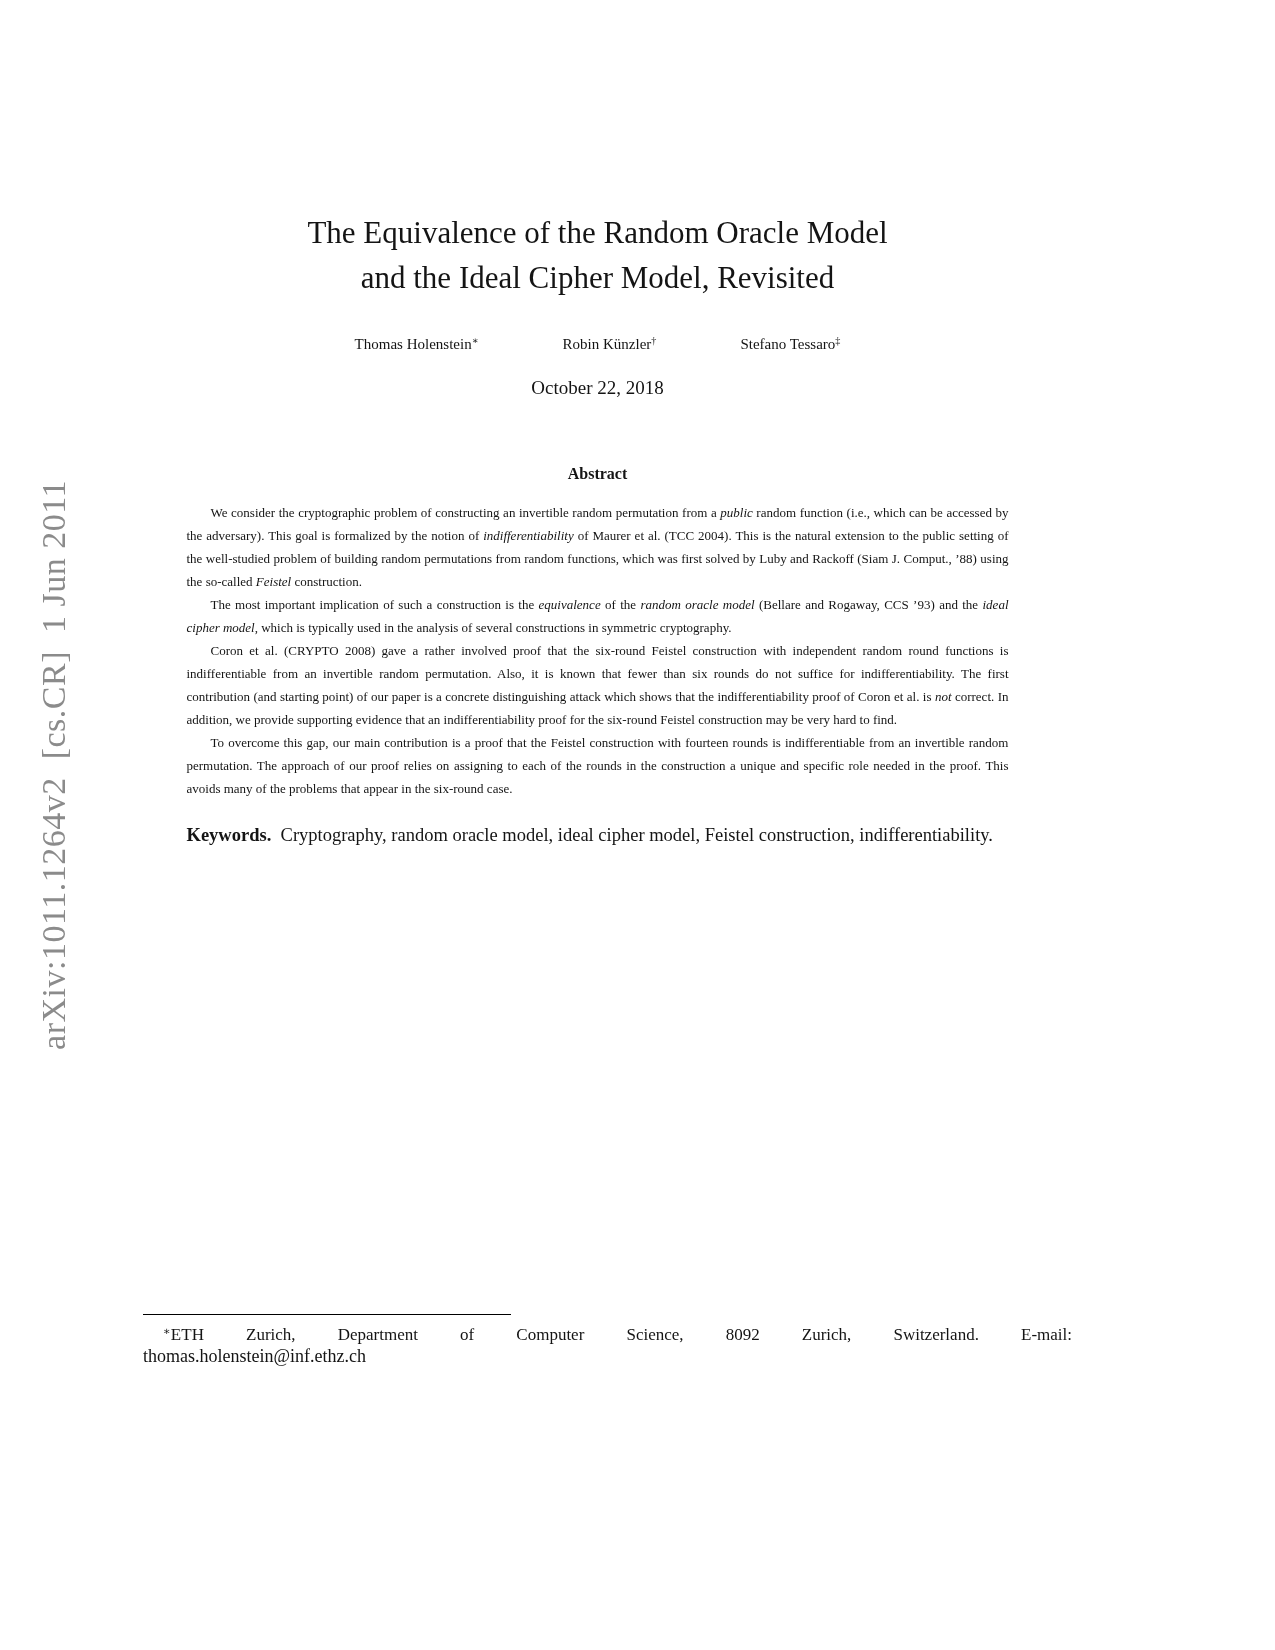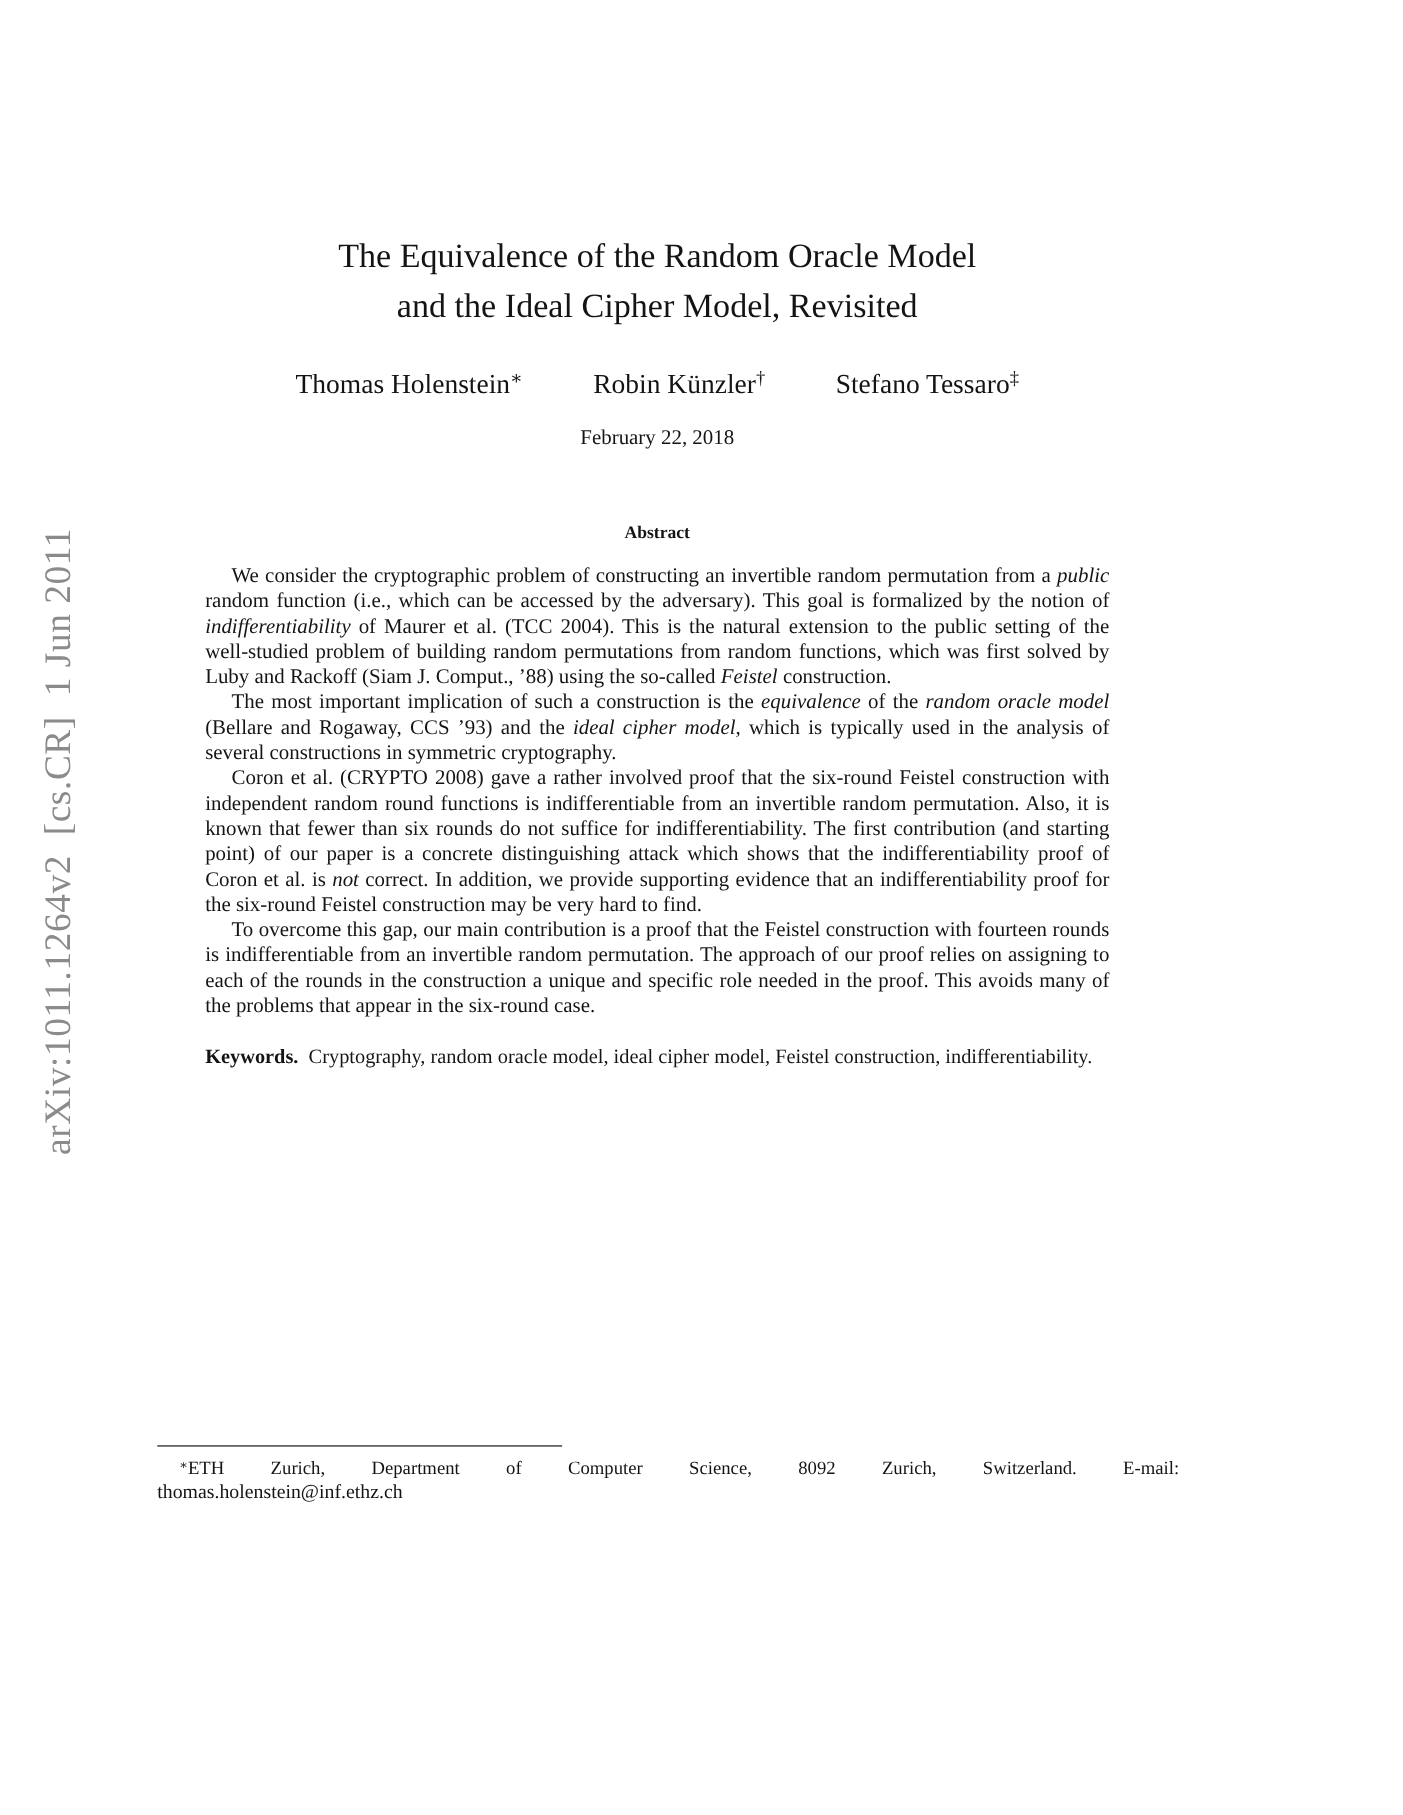"Thomas Holenstein∗" .authors { font-size: 25px -> 15px; gap: 64px -> 84px }
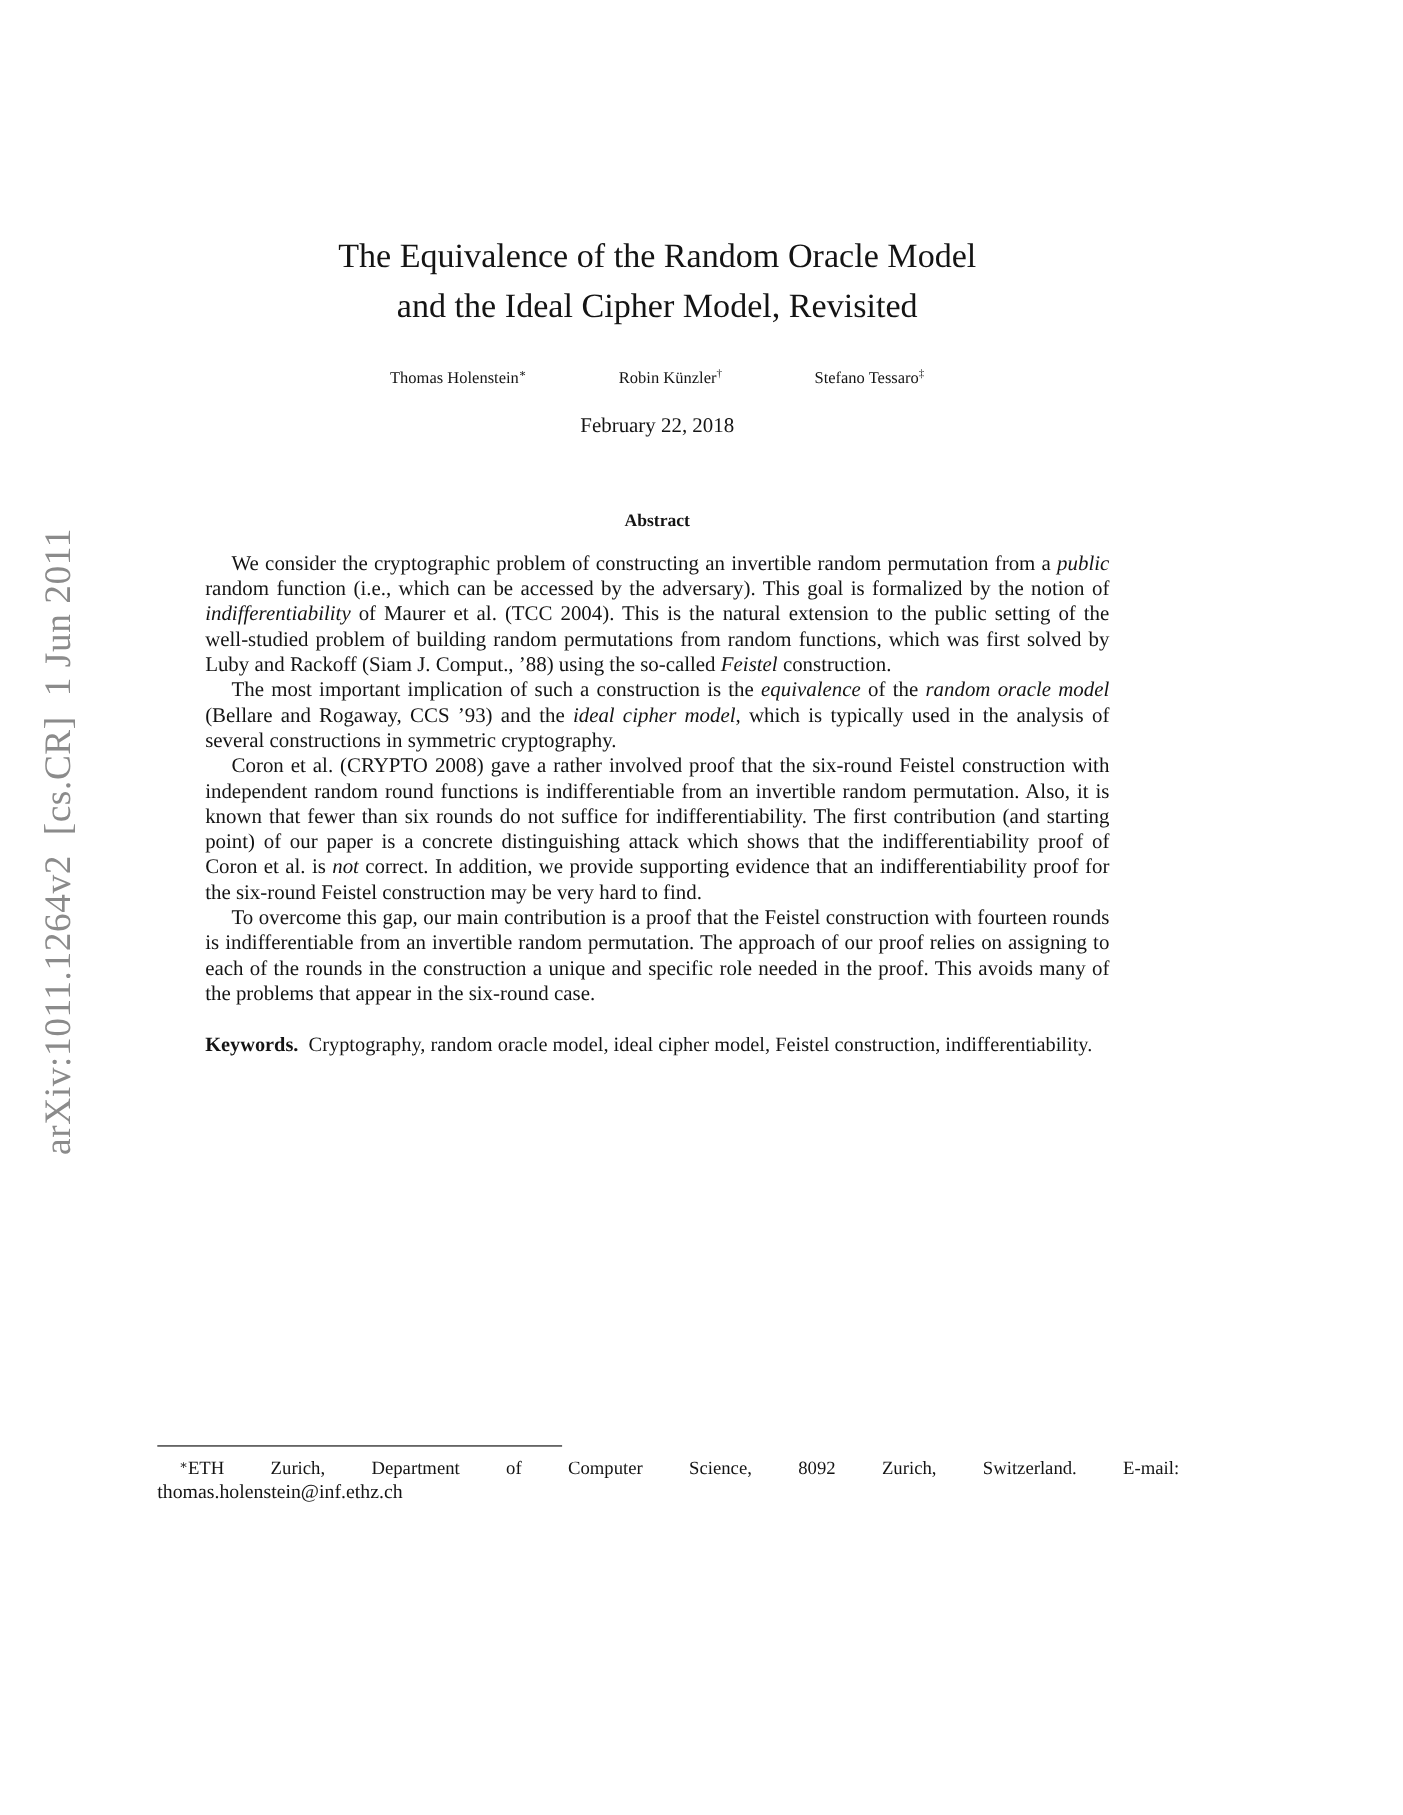"February 22, 2018" div.date { text: February -> October }
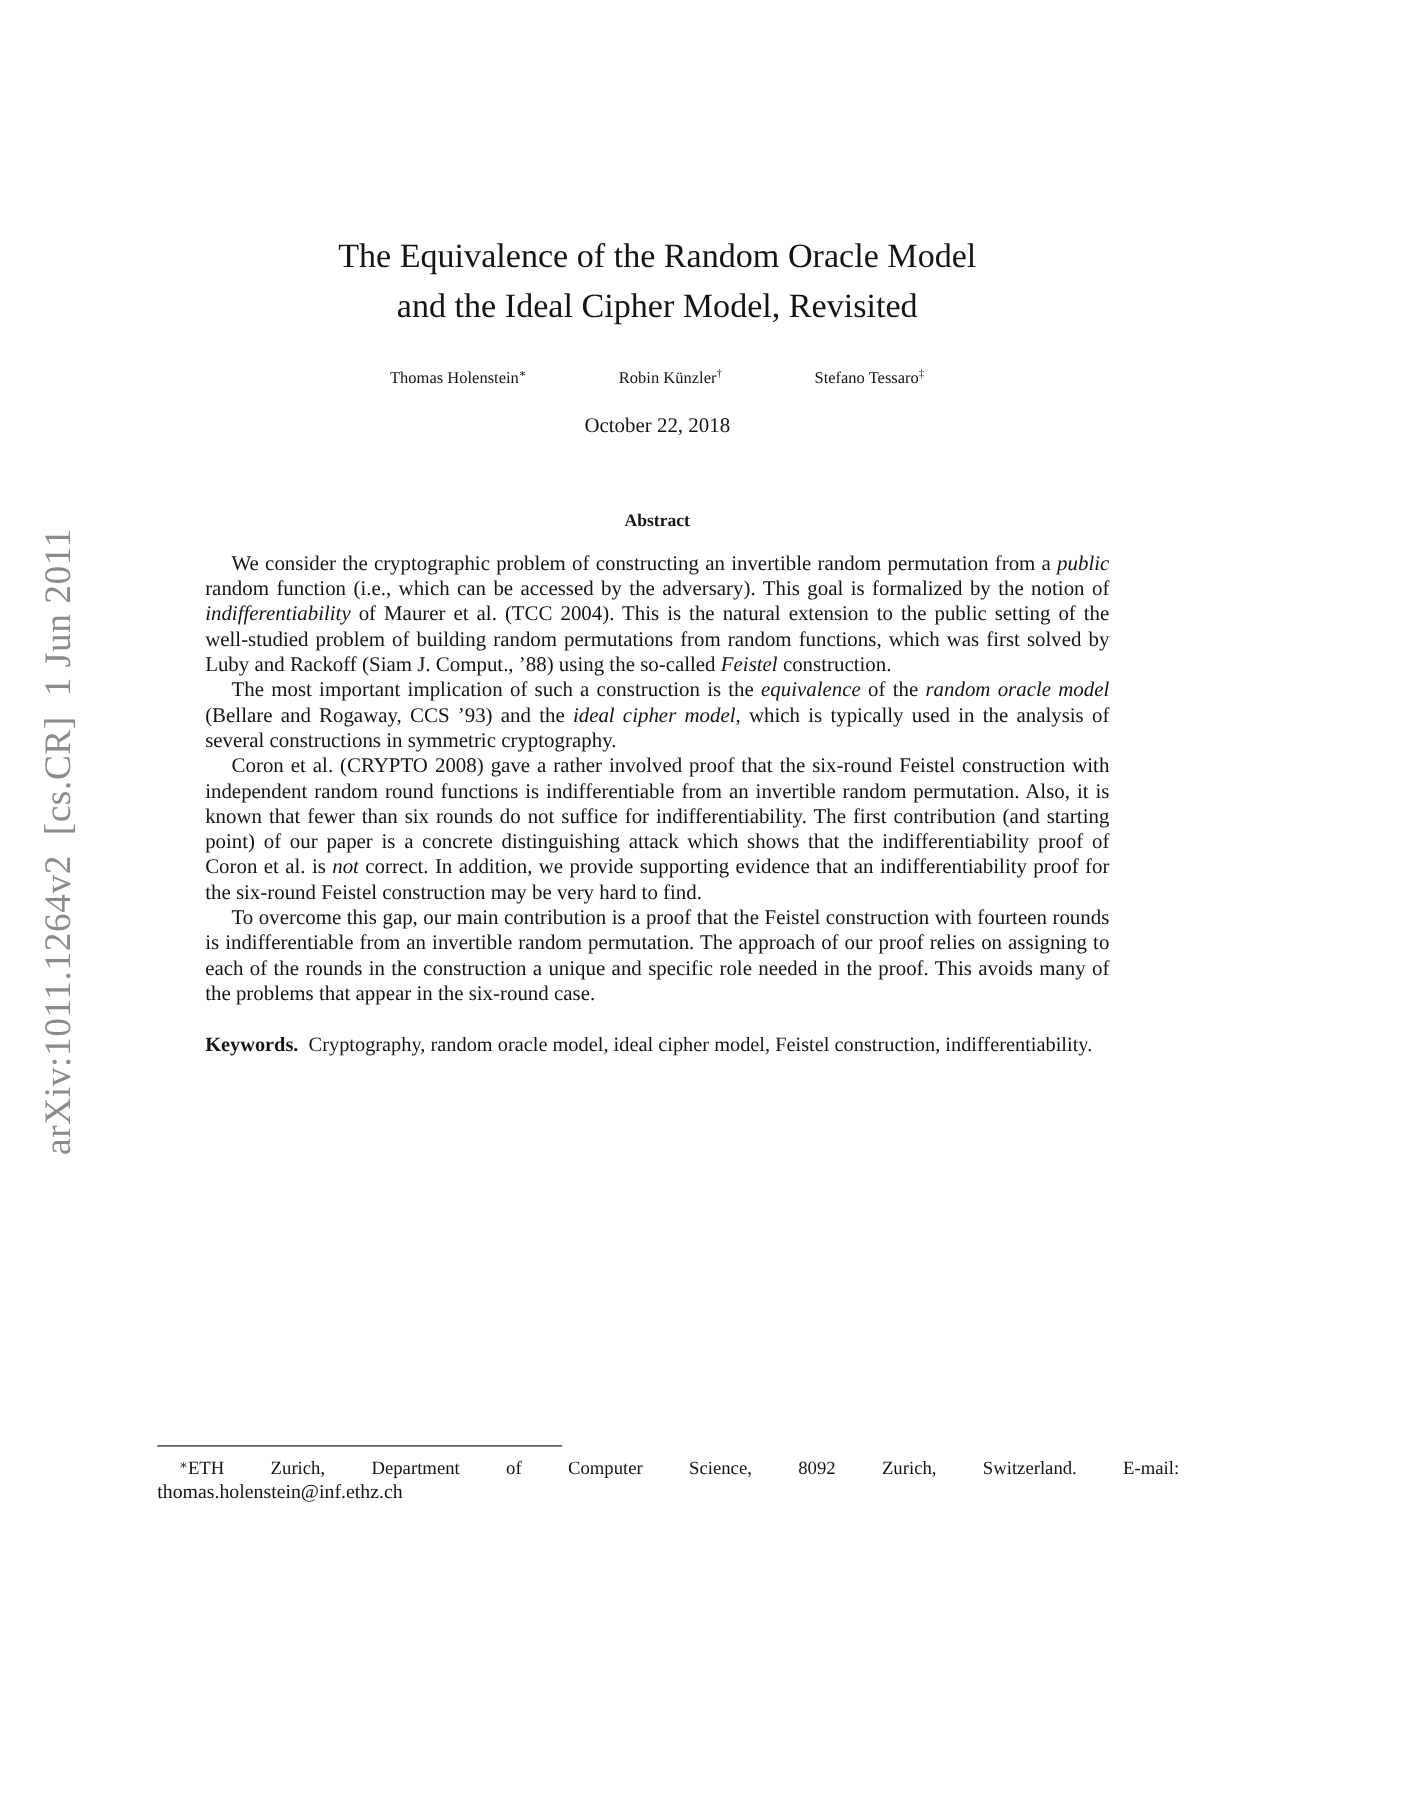"We consider the cryptographic problem" .abs-p { font-size: 19px -> 13px }
